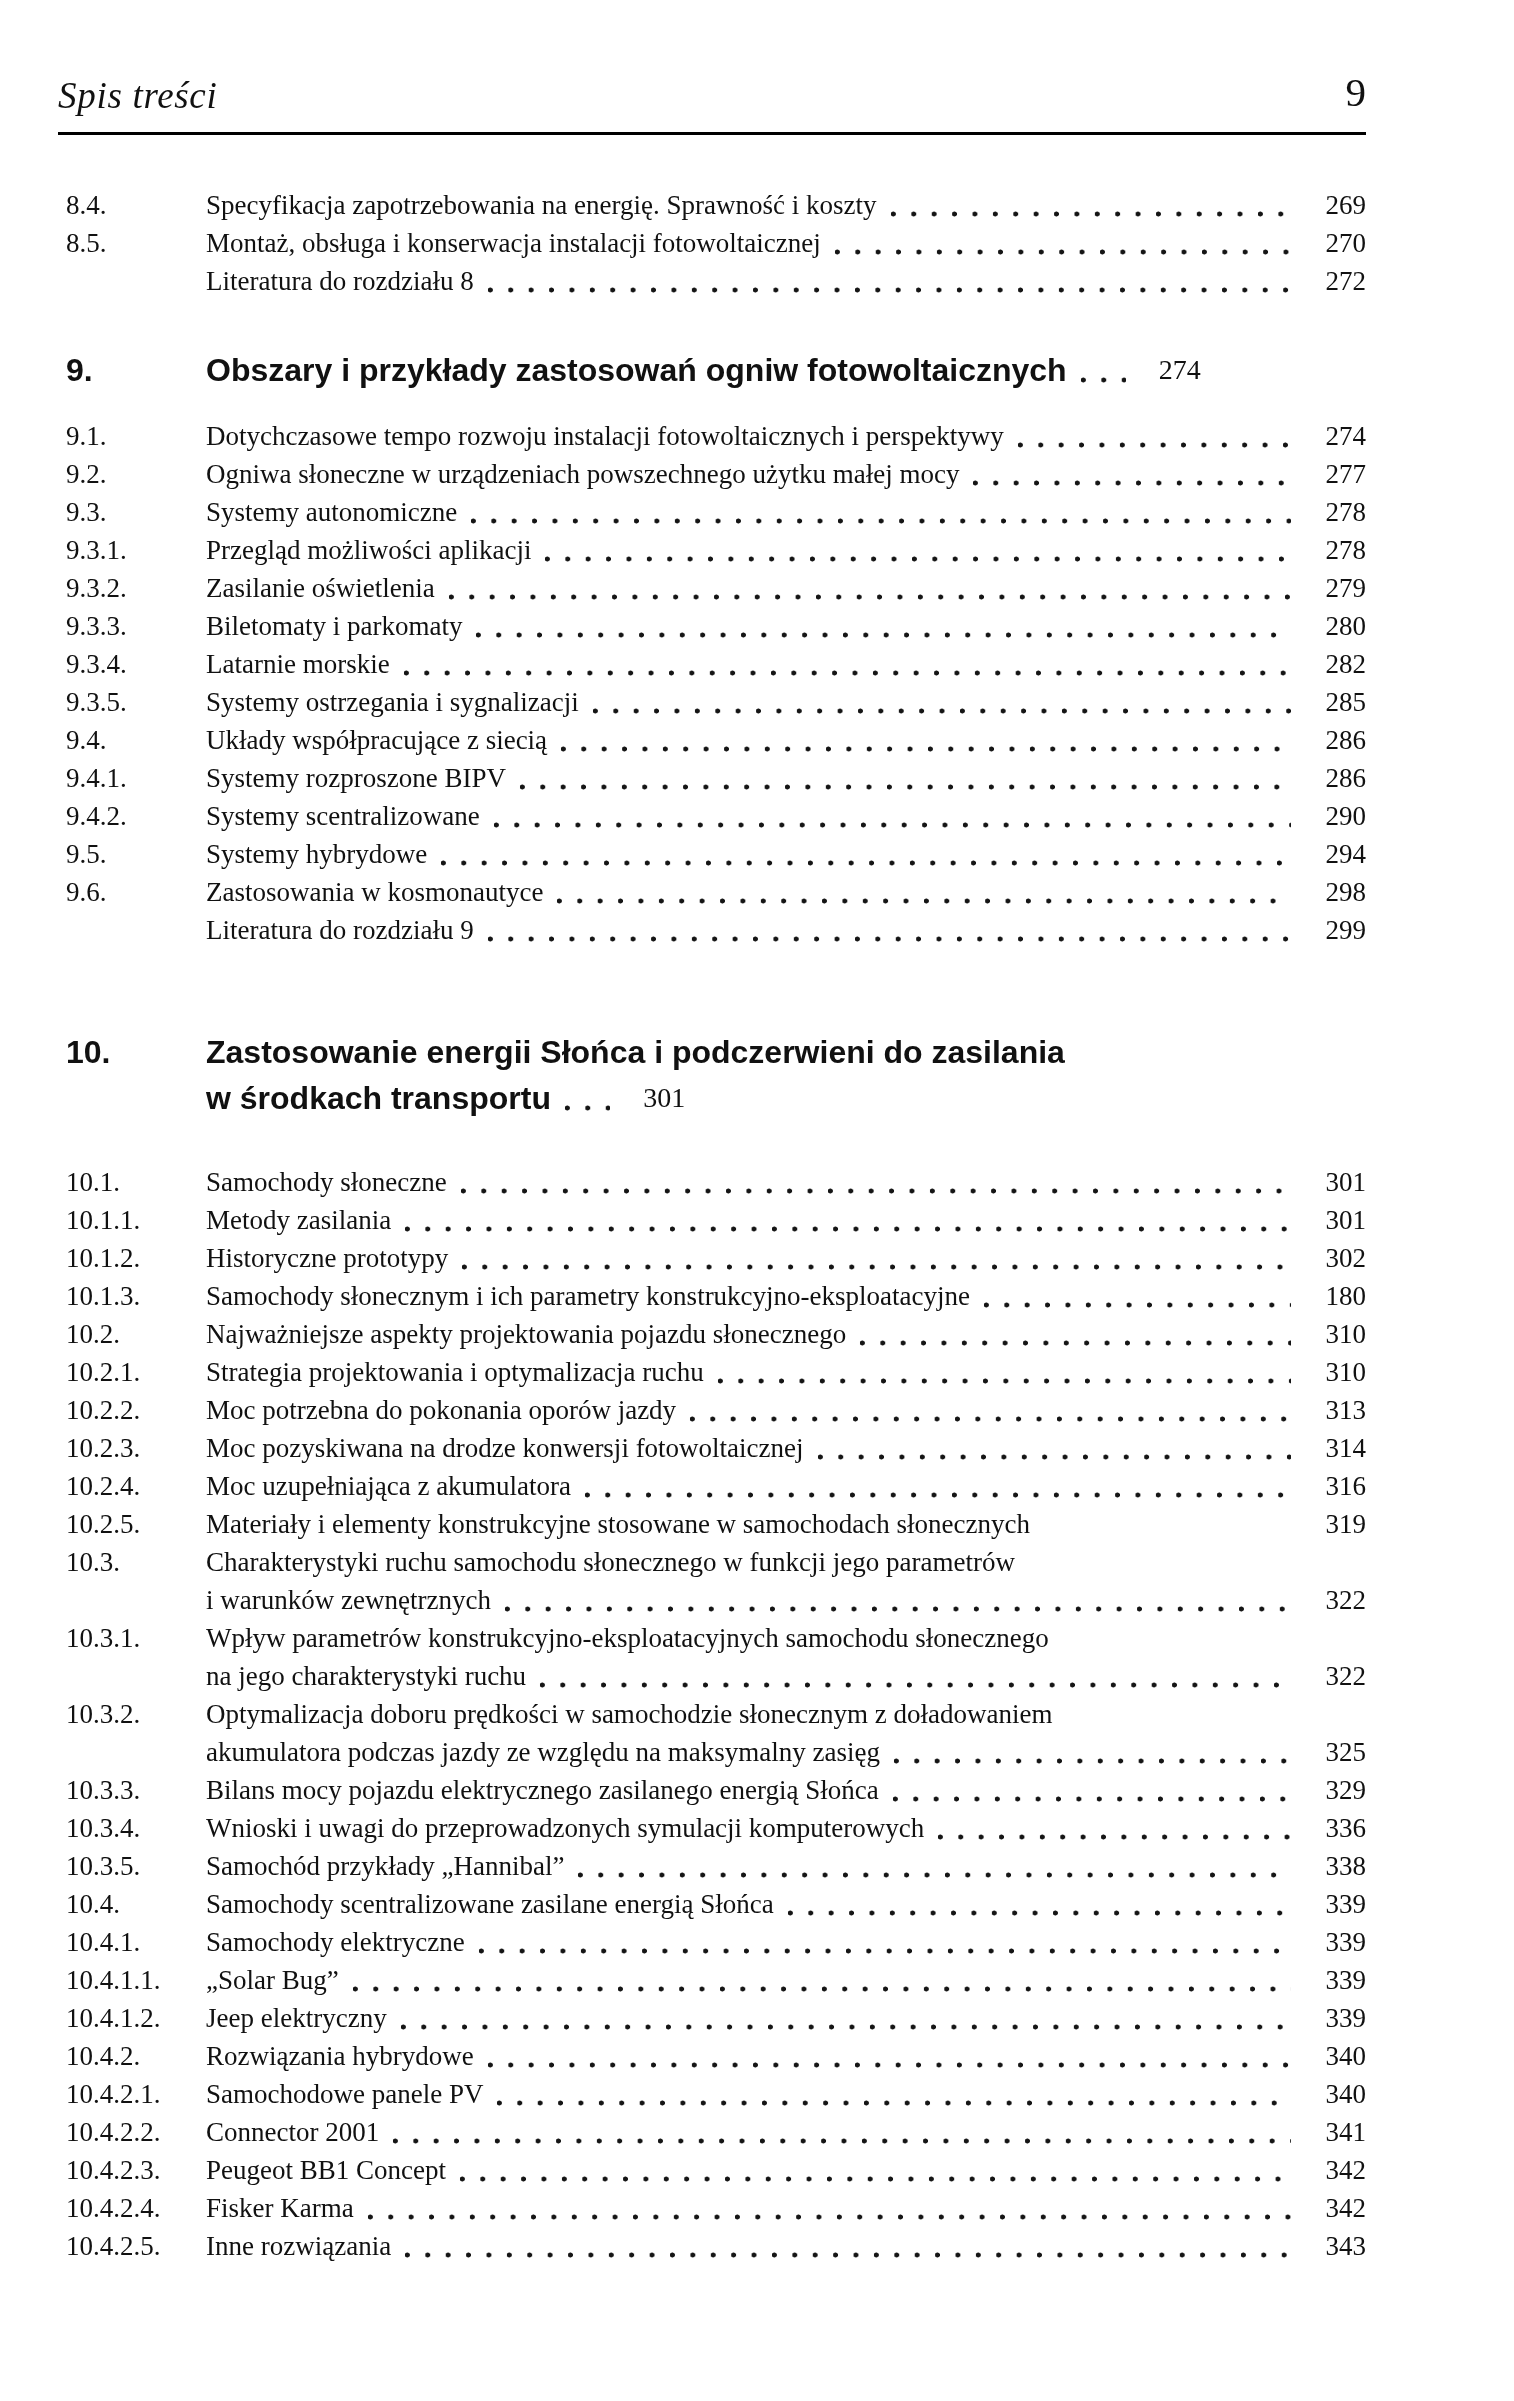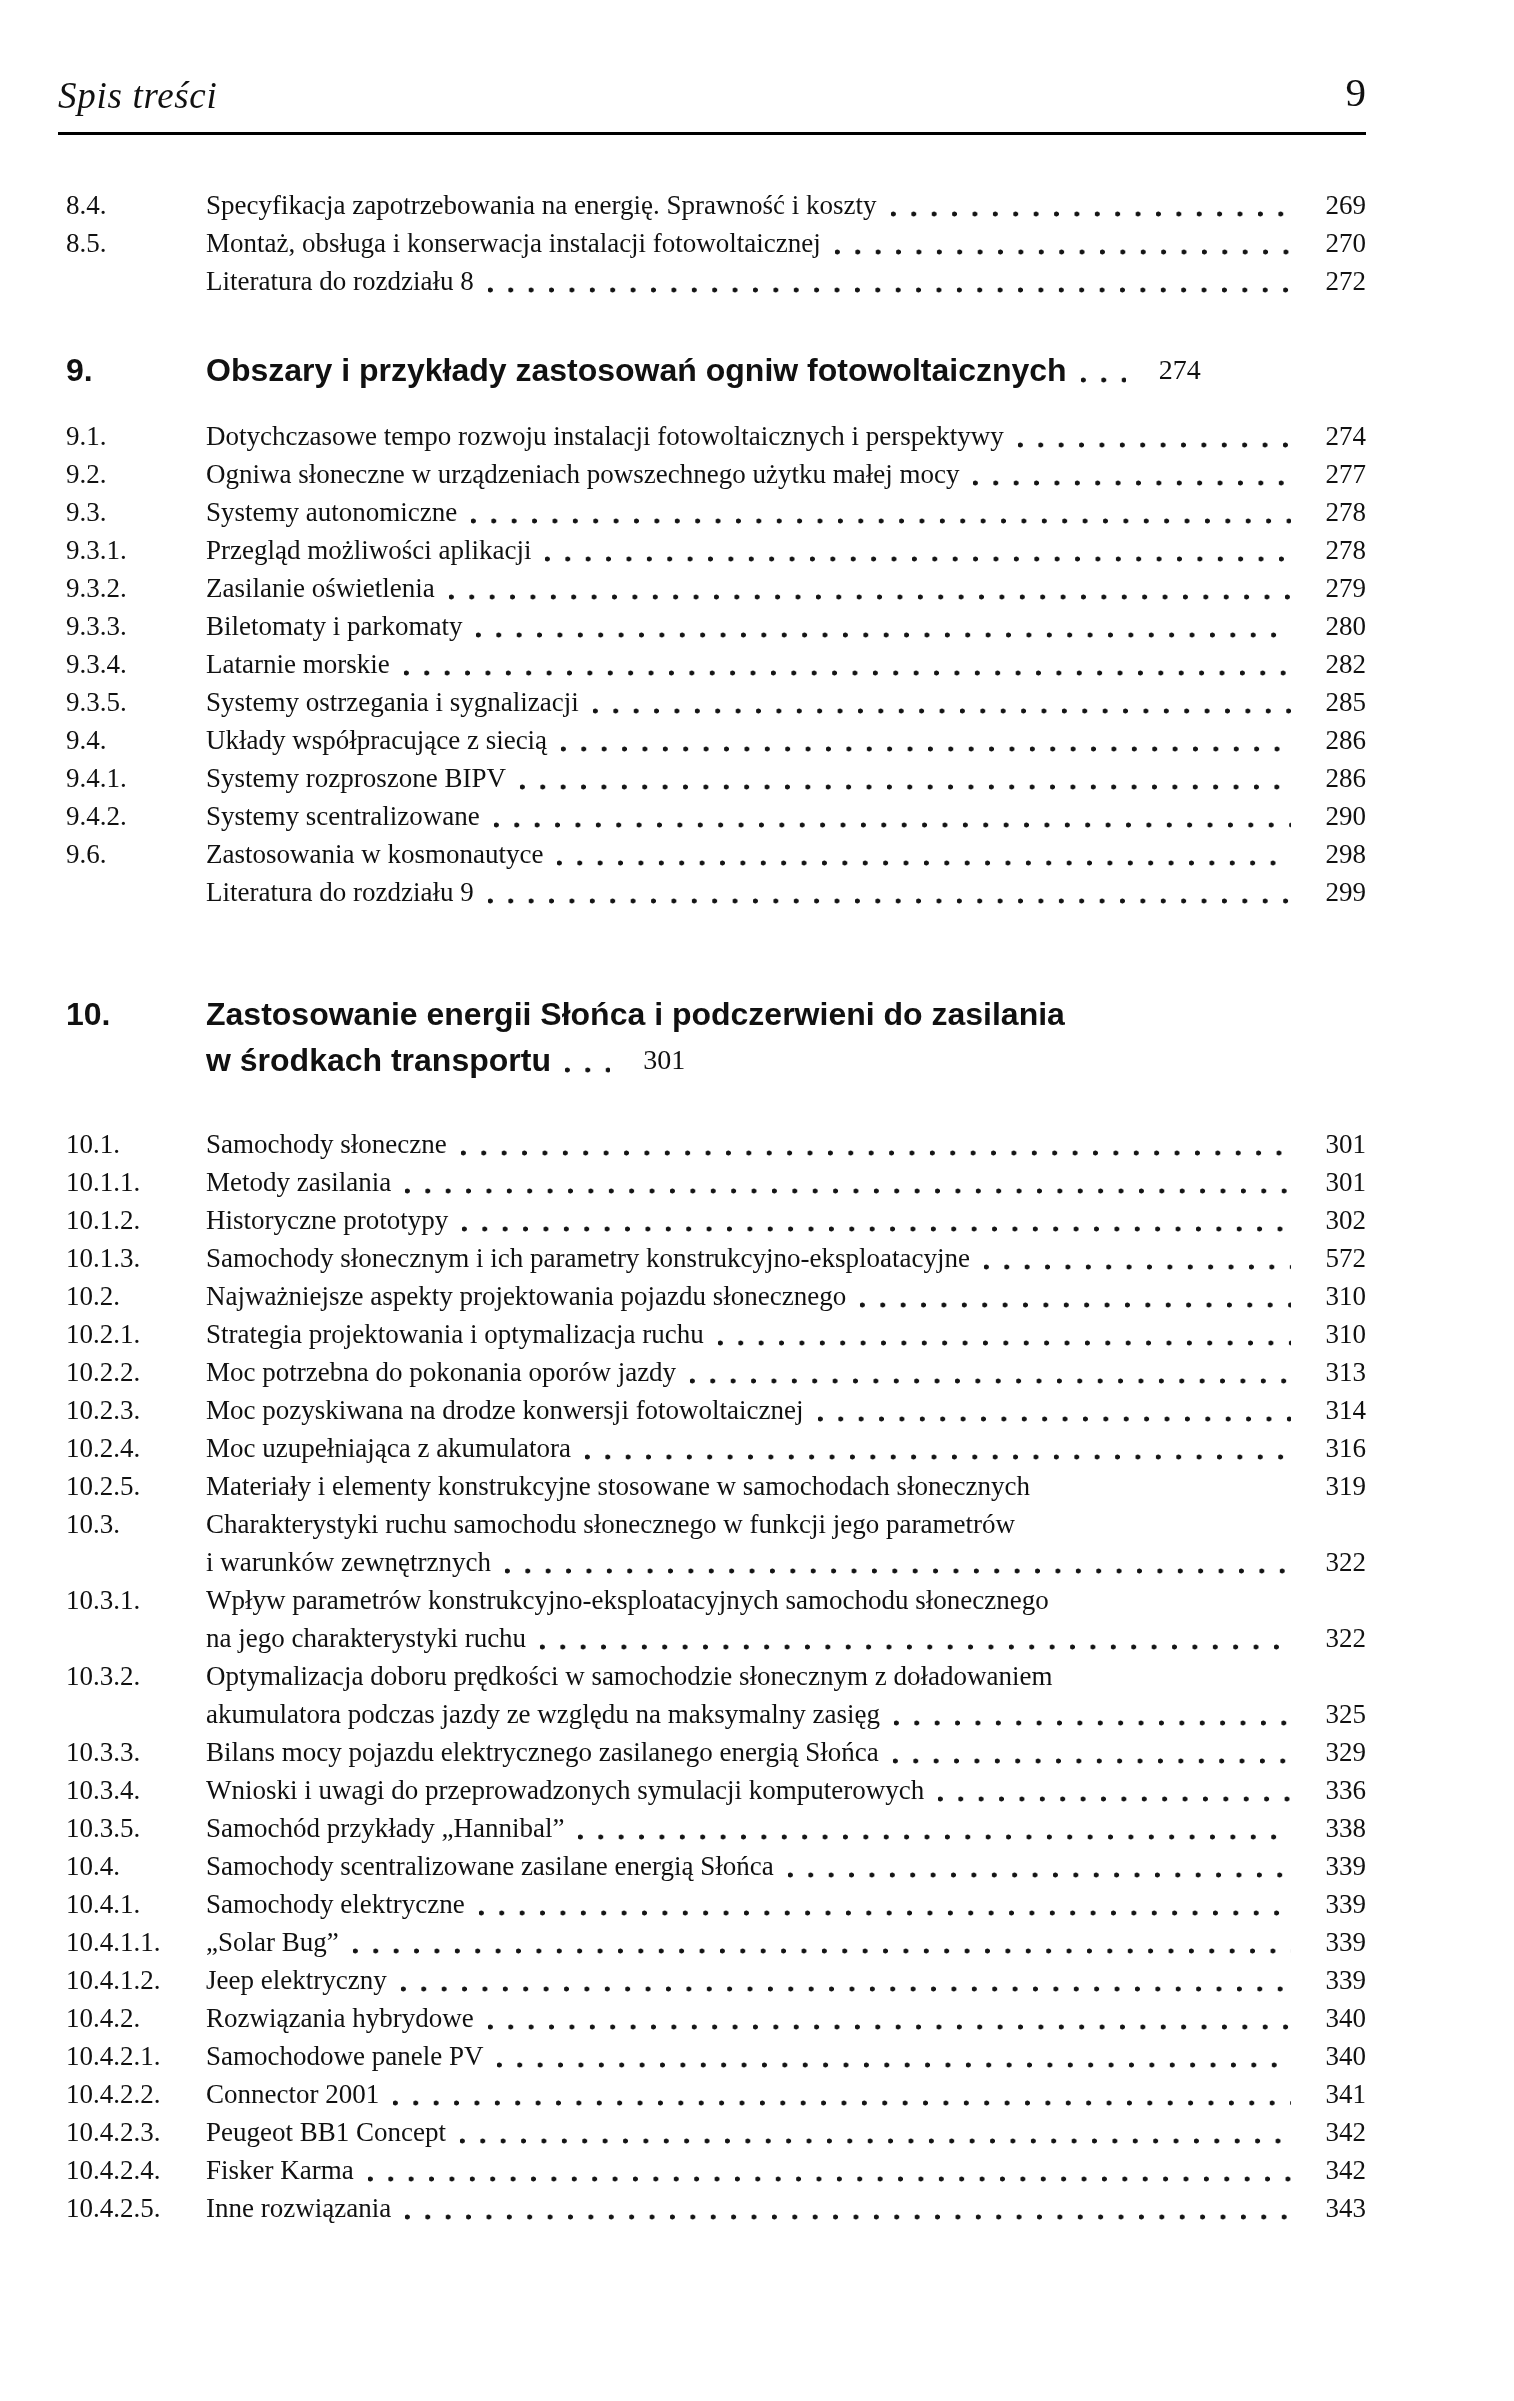"9.5." div.row { html: none -> <div> <span>9.5.</span> <span> <span> <span>Systemy hybrydowe</span> <span></span> <span>294</span> </span> </span> </div> }
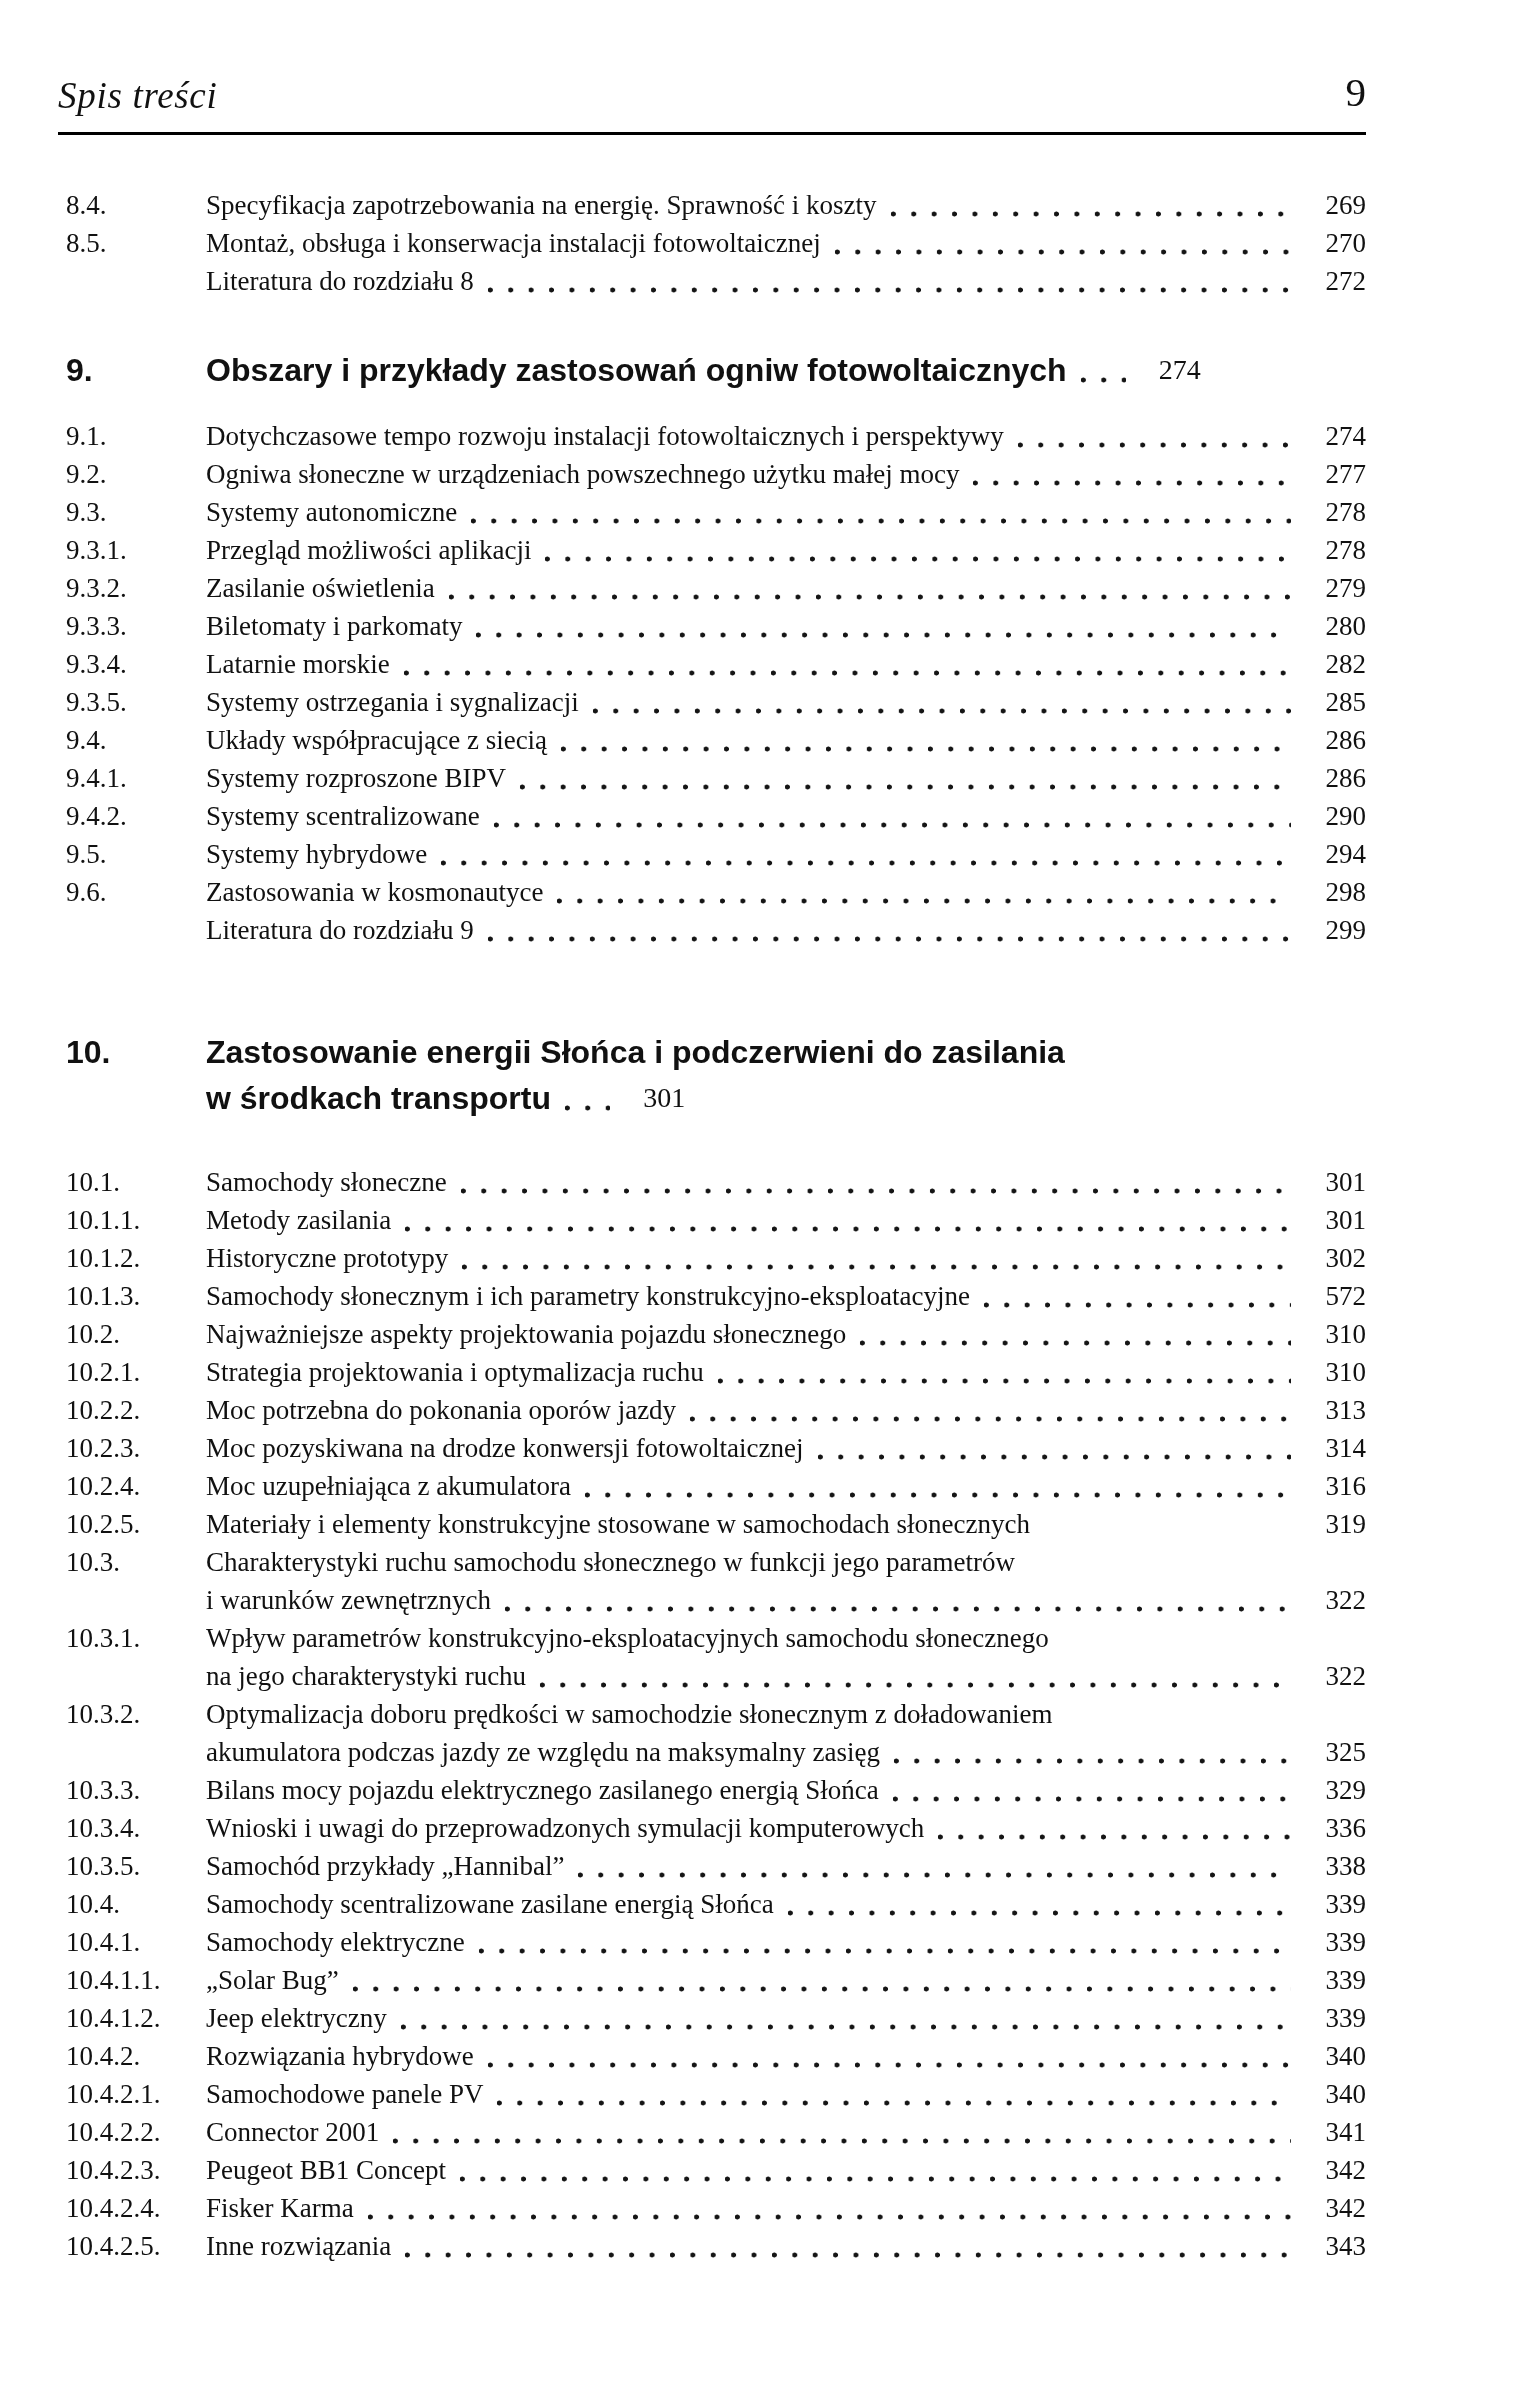"572" span.pg { text: 572 -> 180 }
